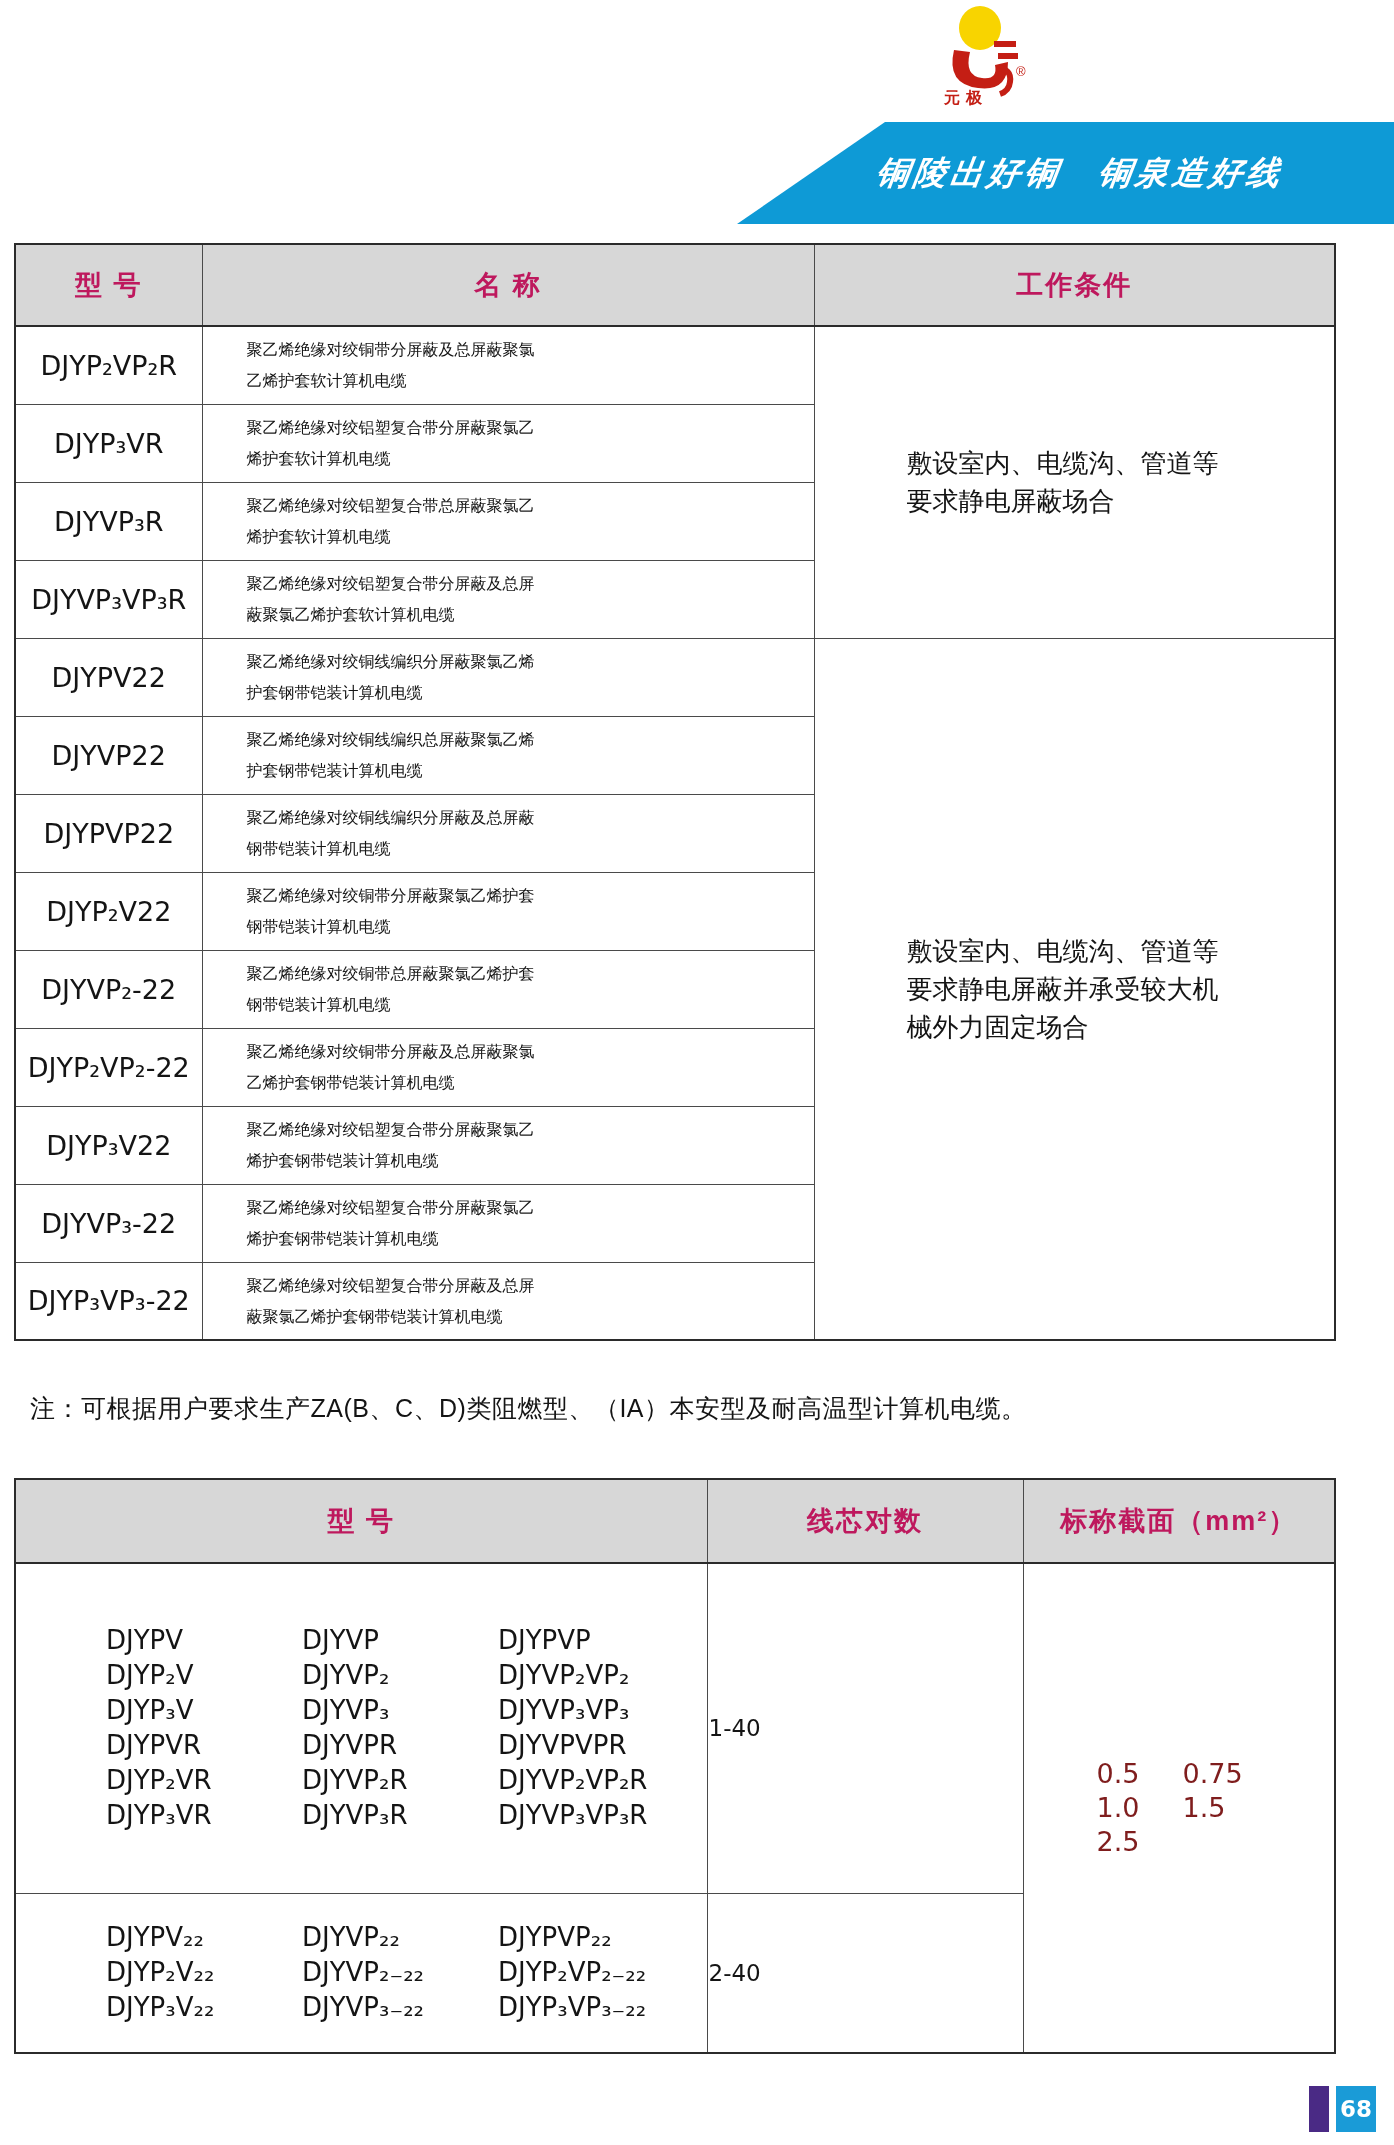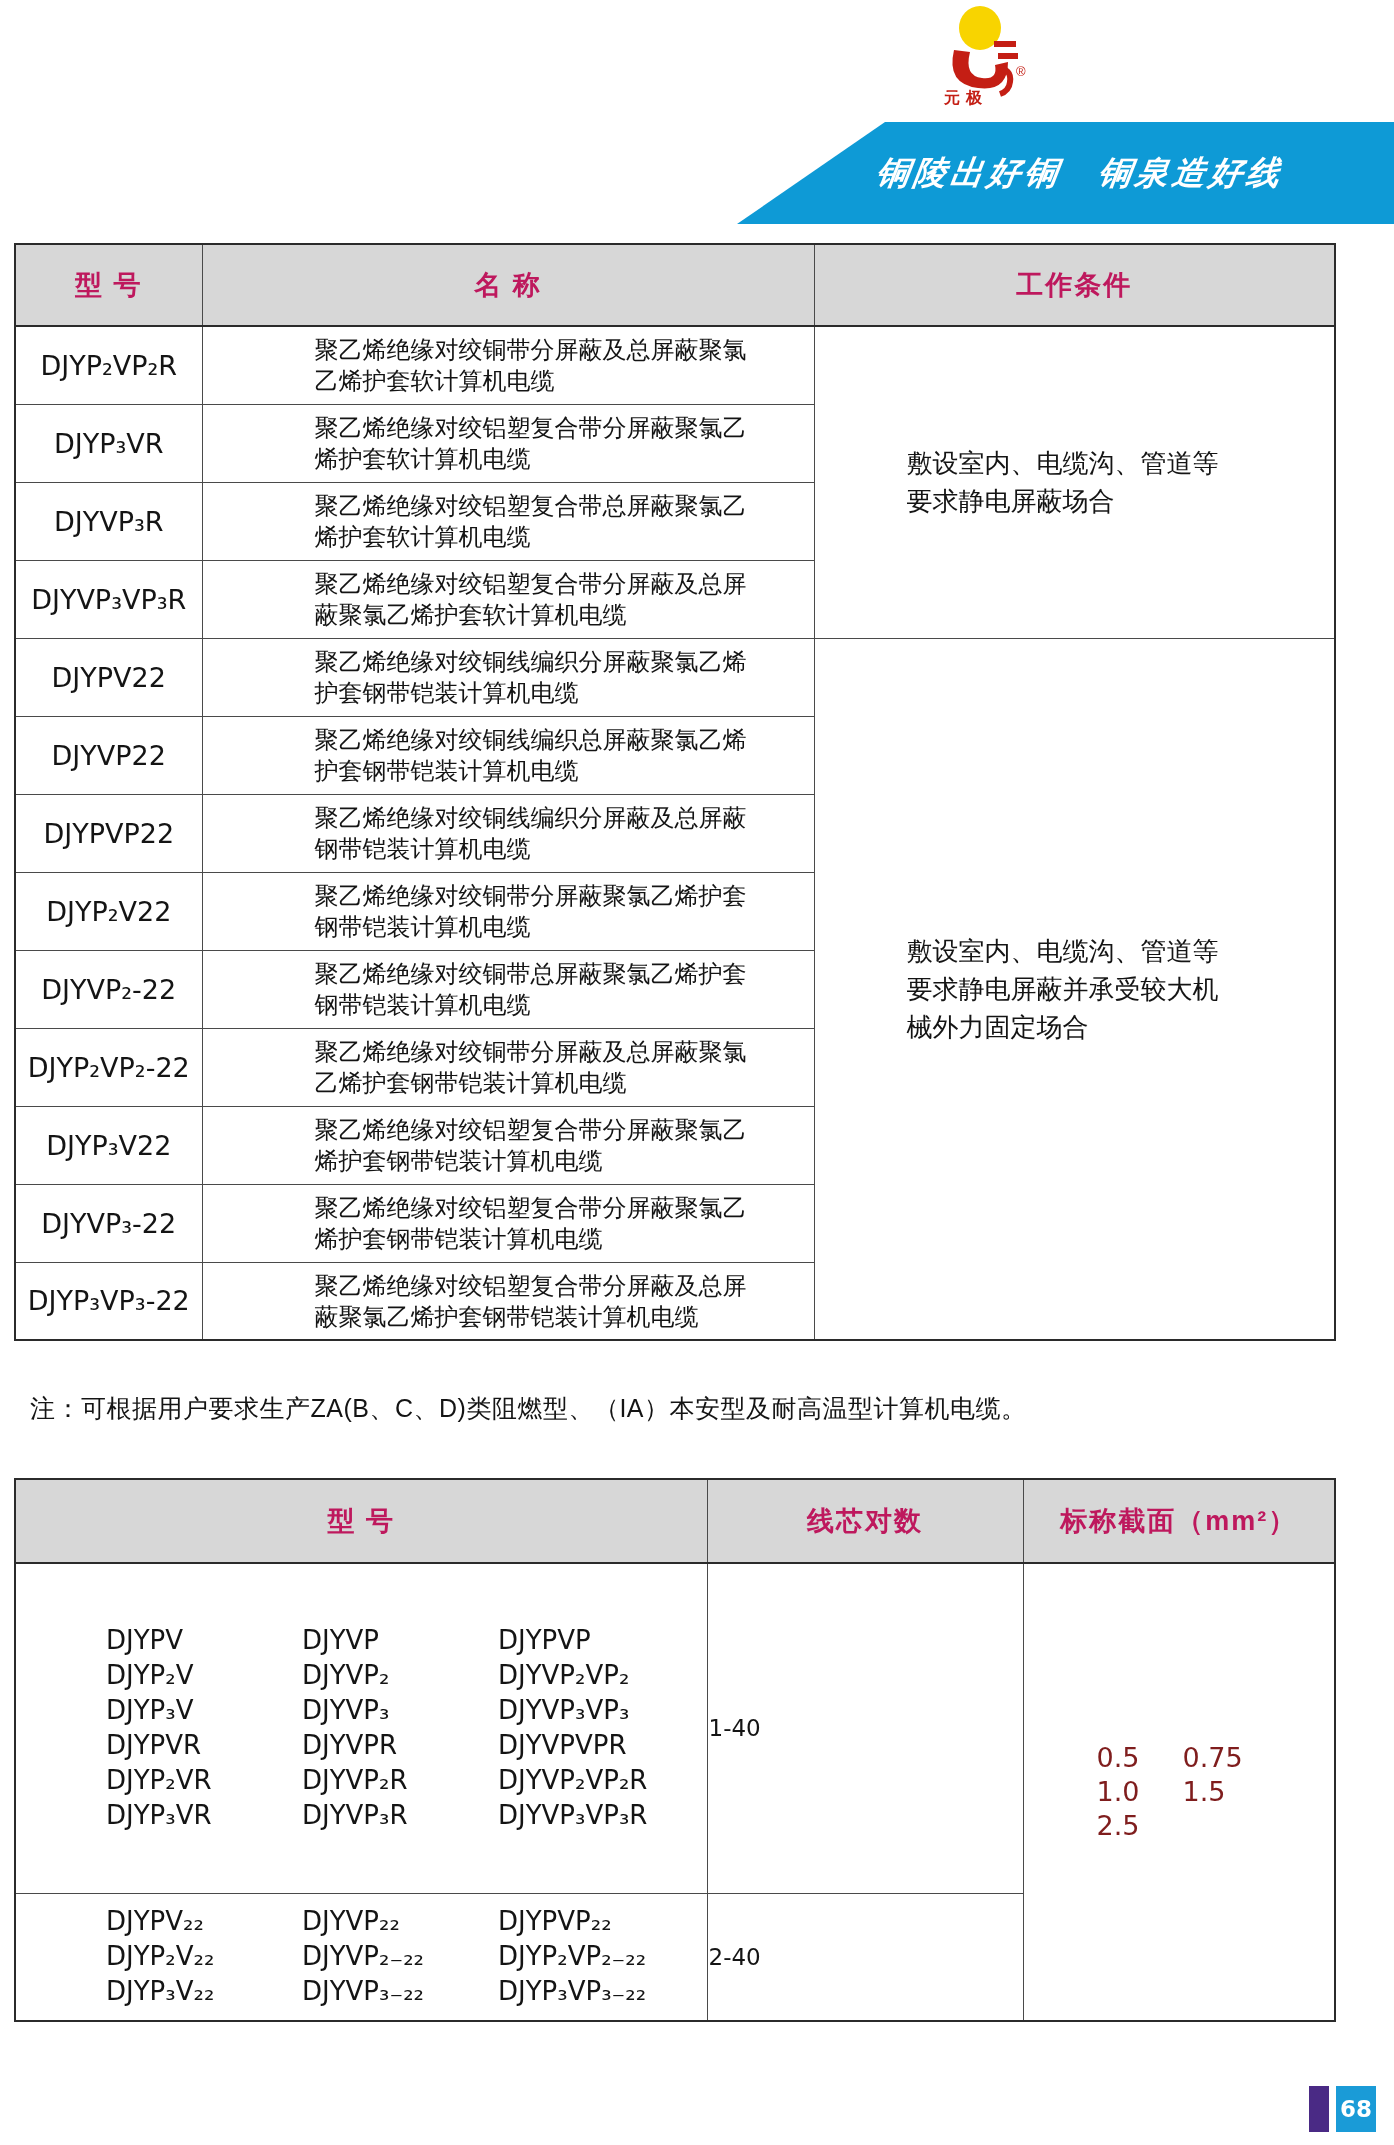"聚乙烯绝缘对绞铜带分屏蔽及总屏蔽聚氯" td.name { font-size: 24px -> 16px; padding-left: 112px -> 44px }
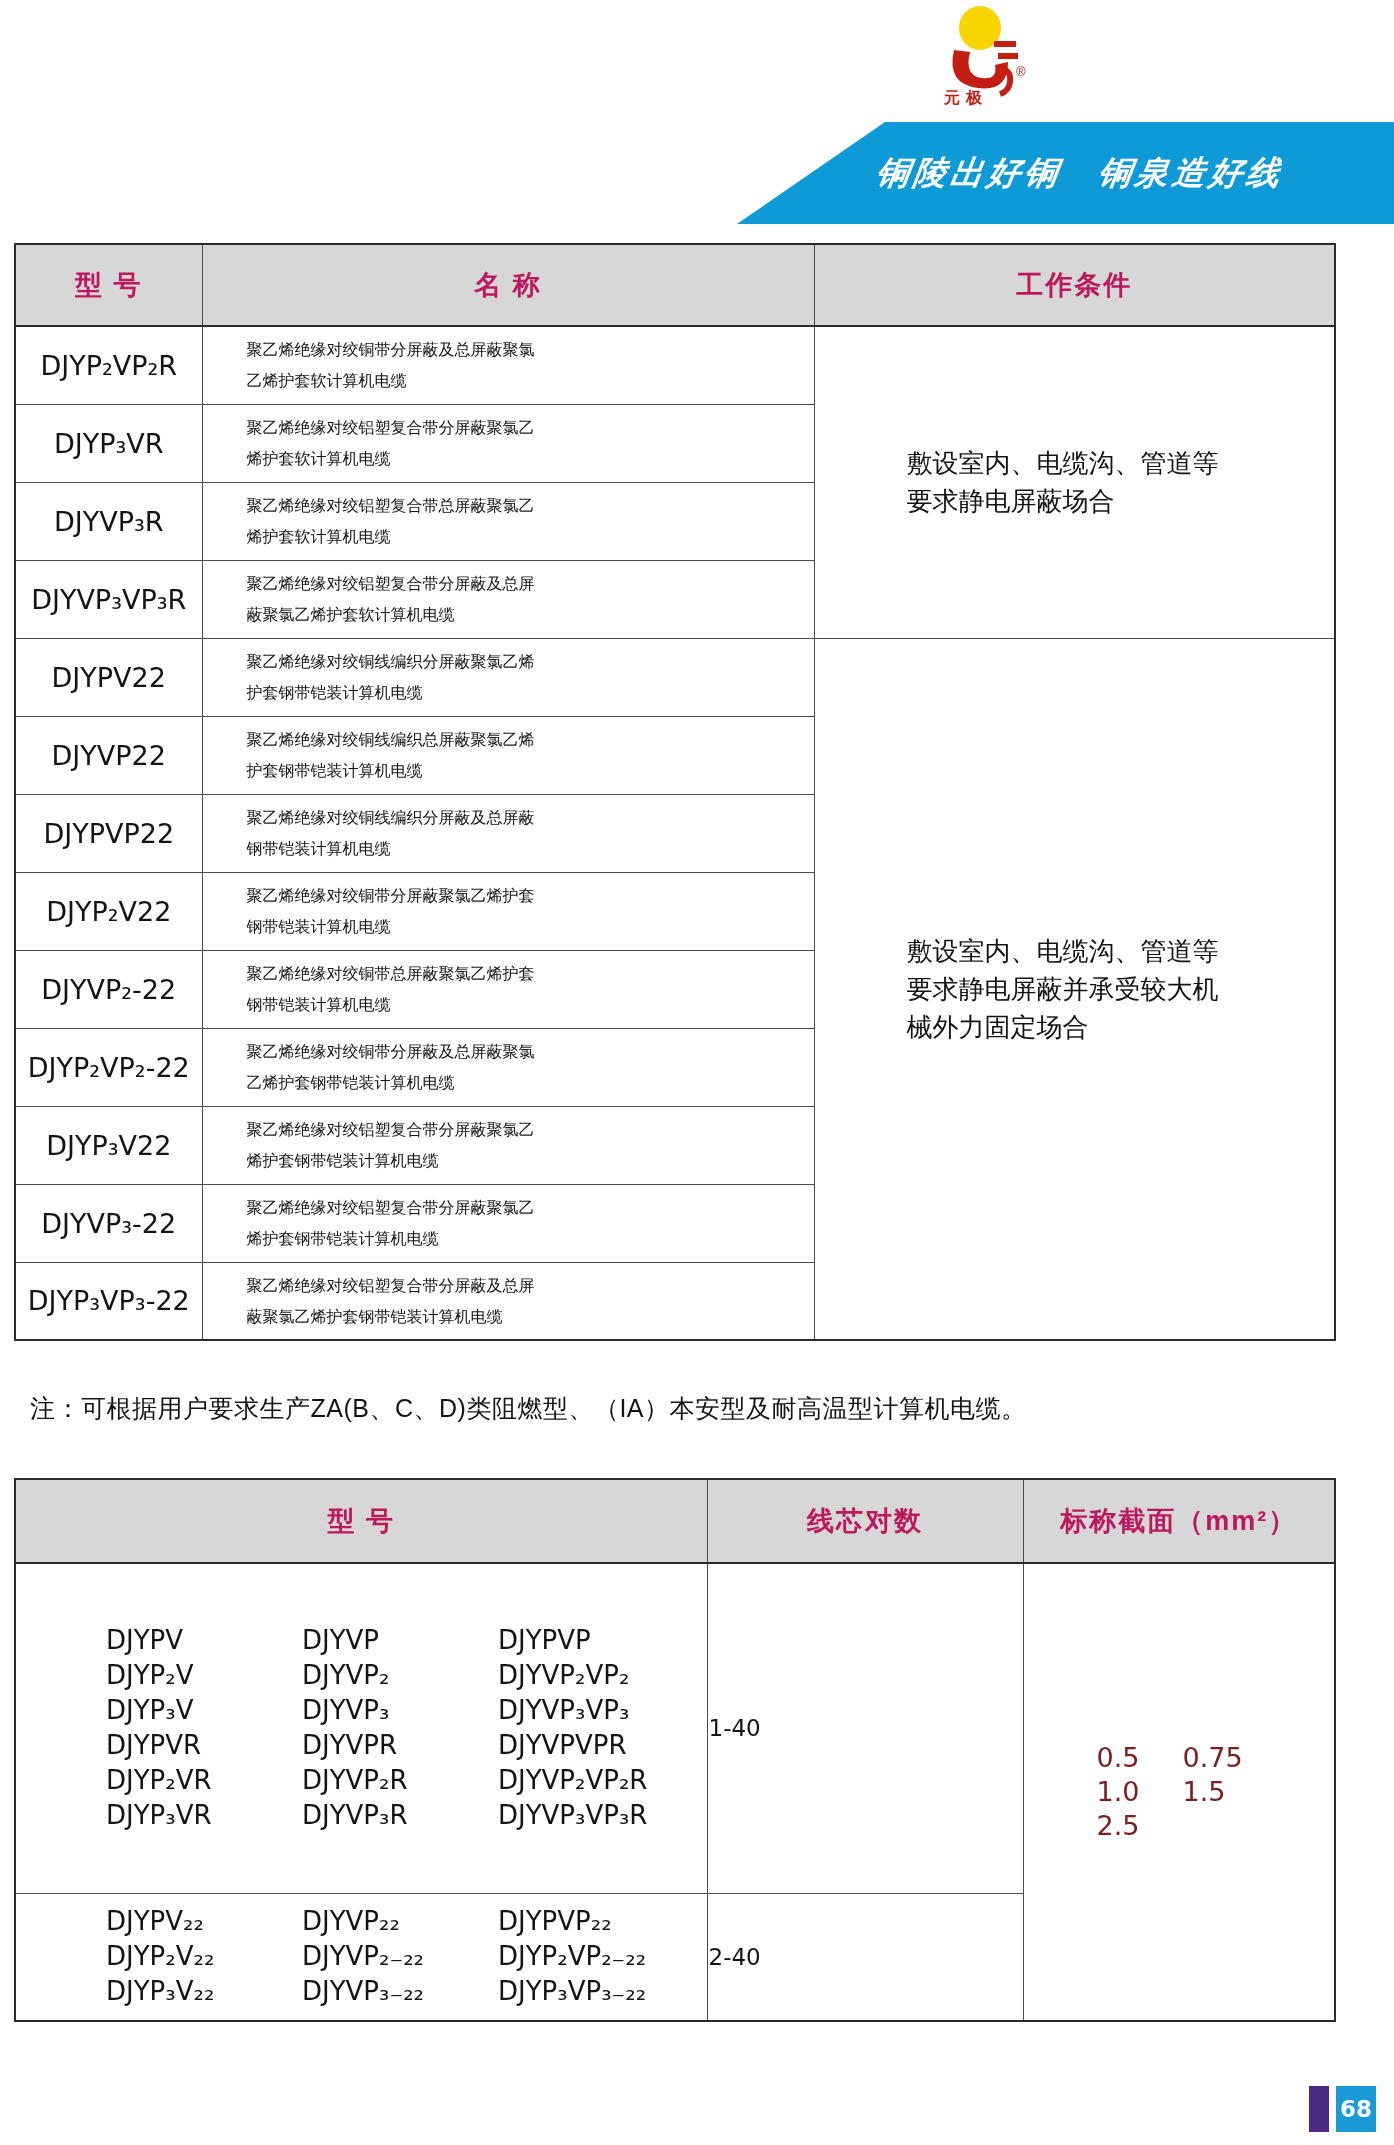"DJYPV₂₂" .rowB { height: 128px -> 160px }
